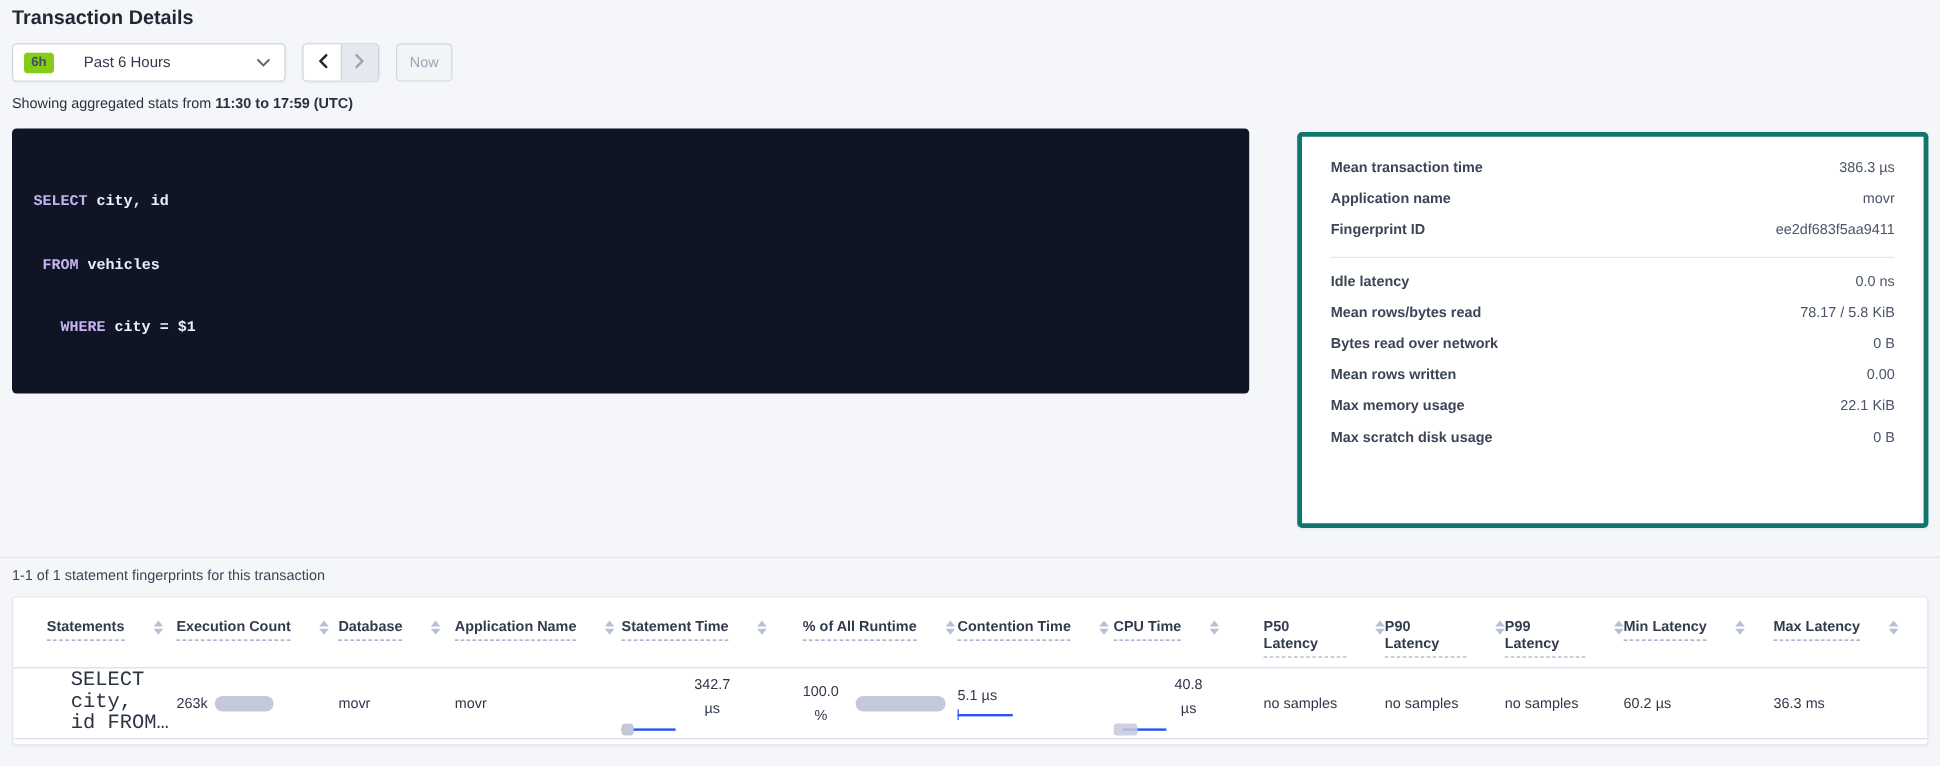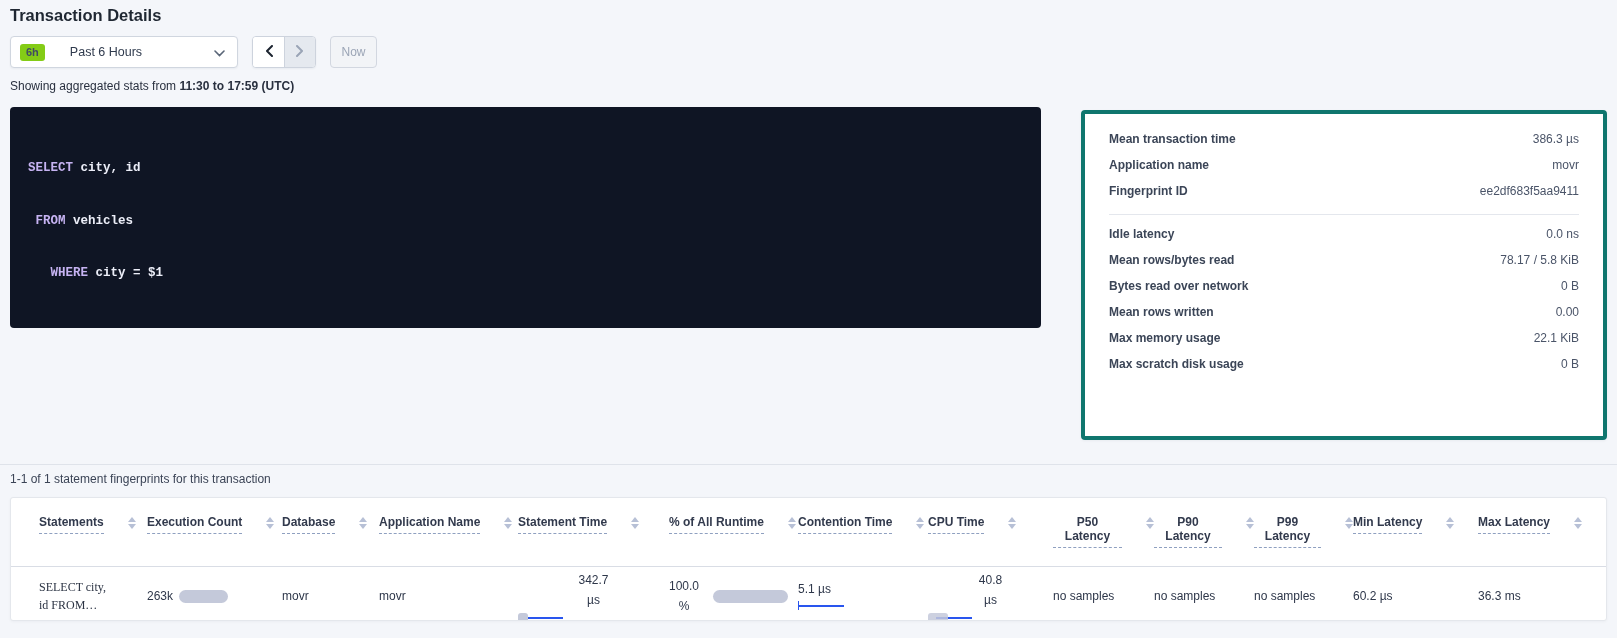"Statements" .t-head { padding-bottom: 18px -> 8px; text-align: center -> none }
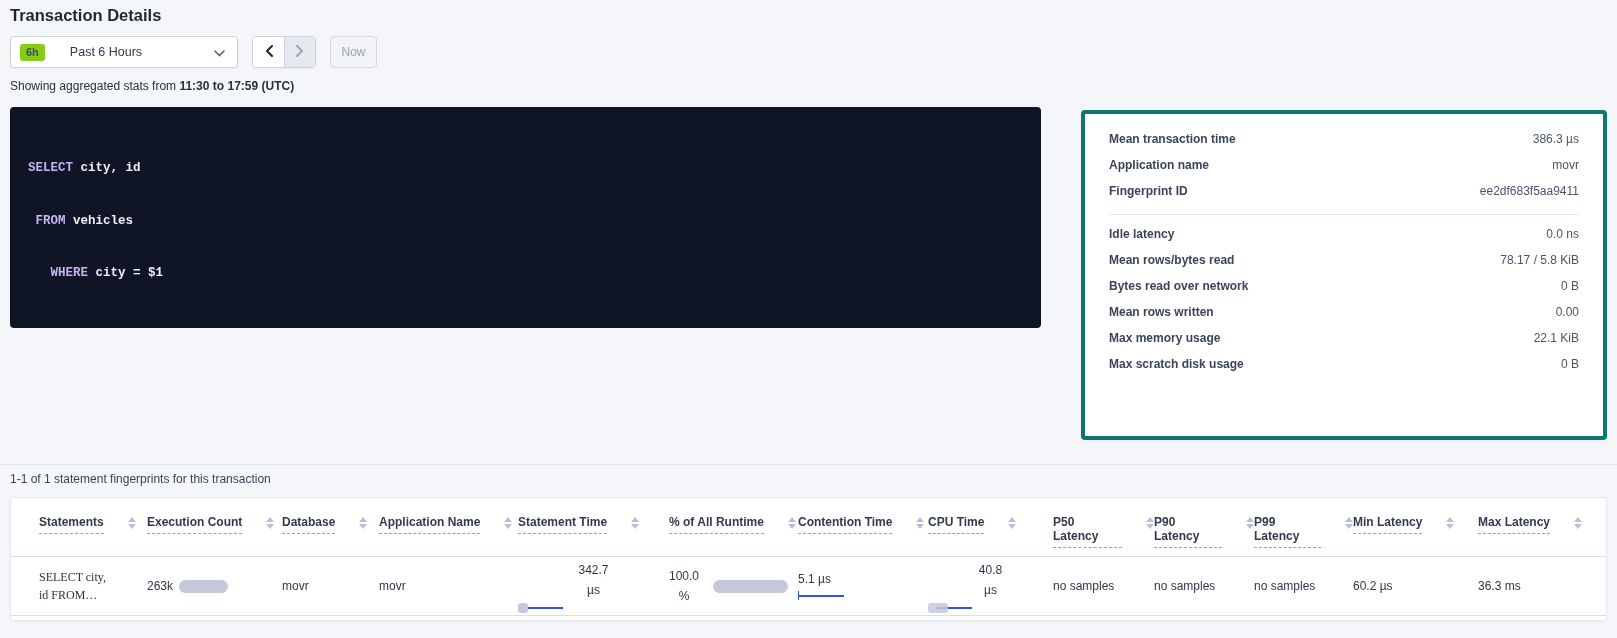"SELECT city," .mono2 { font-family: Liberation Serif, serif -> Liberation Mono, monospace; font-size: 12px -> 17px; margin-left: none -> 20px }
